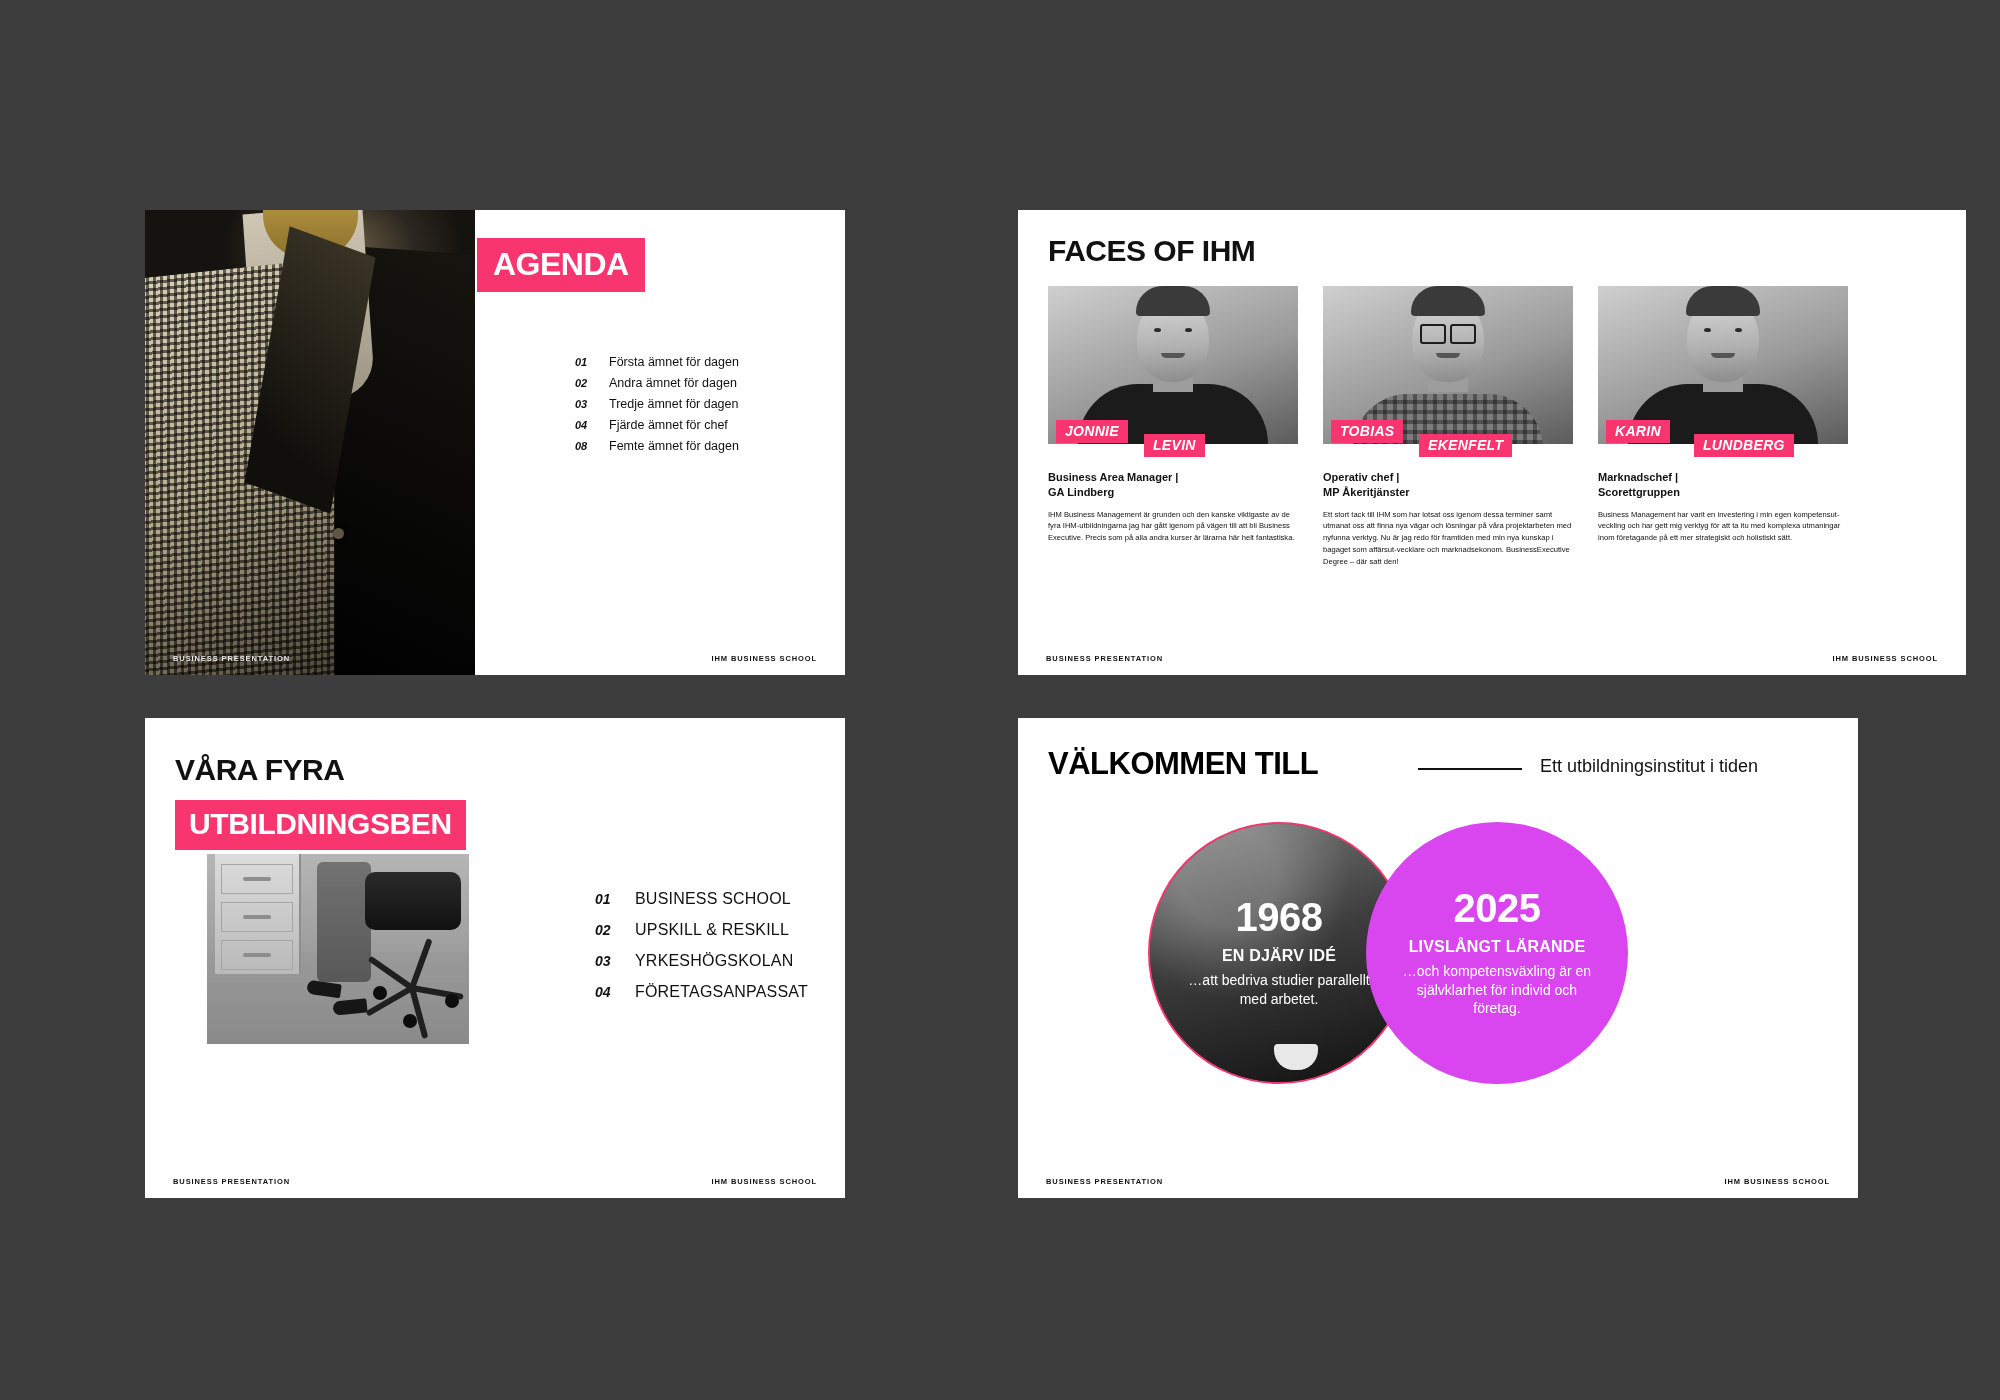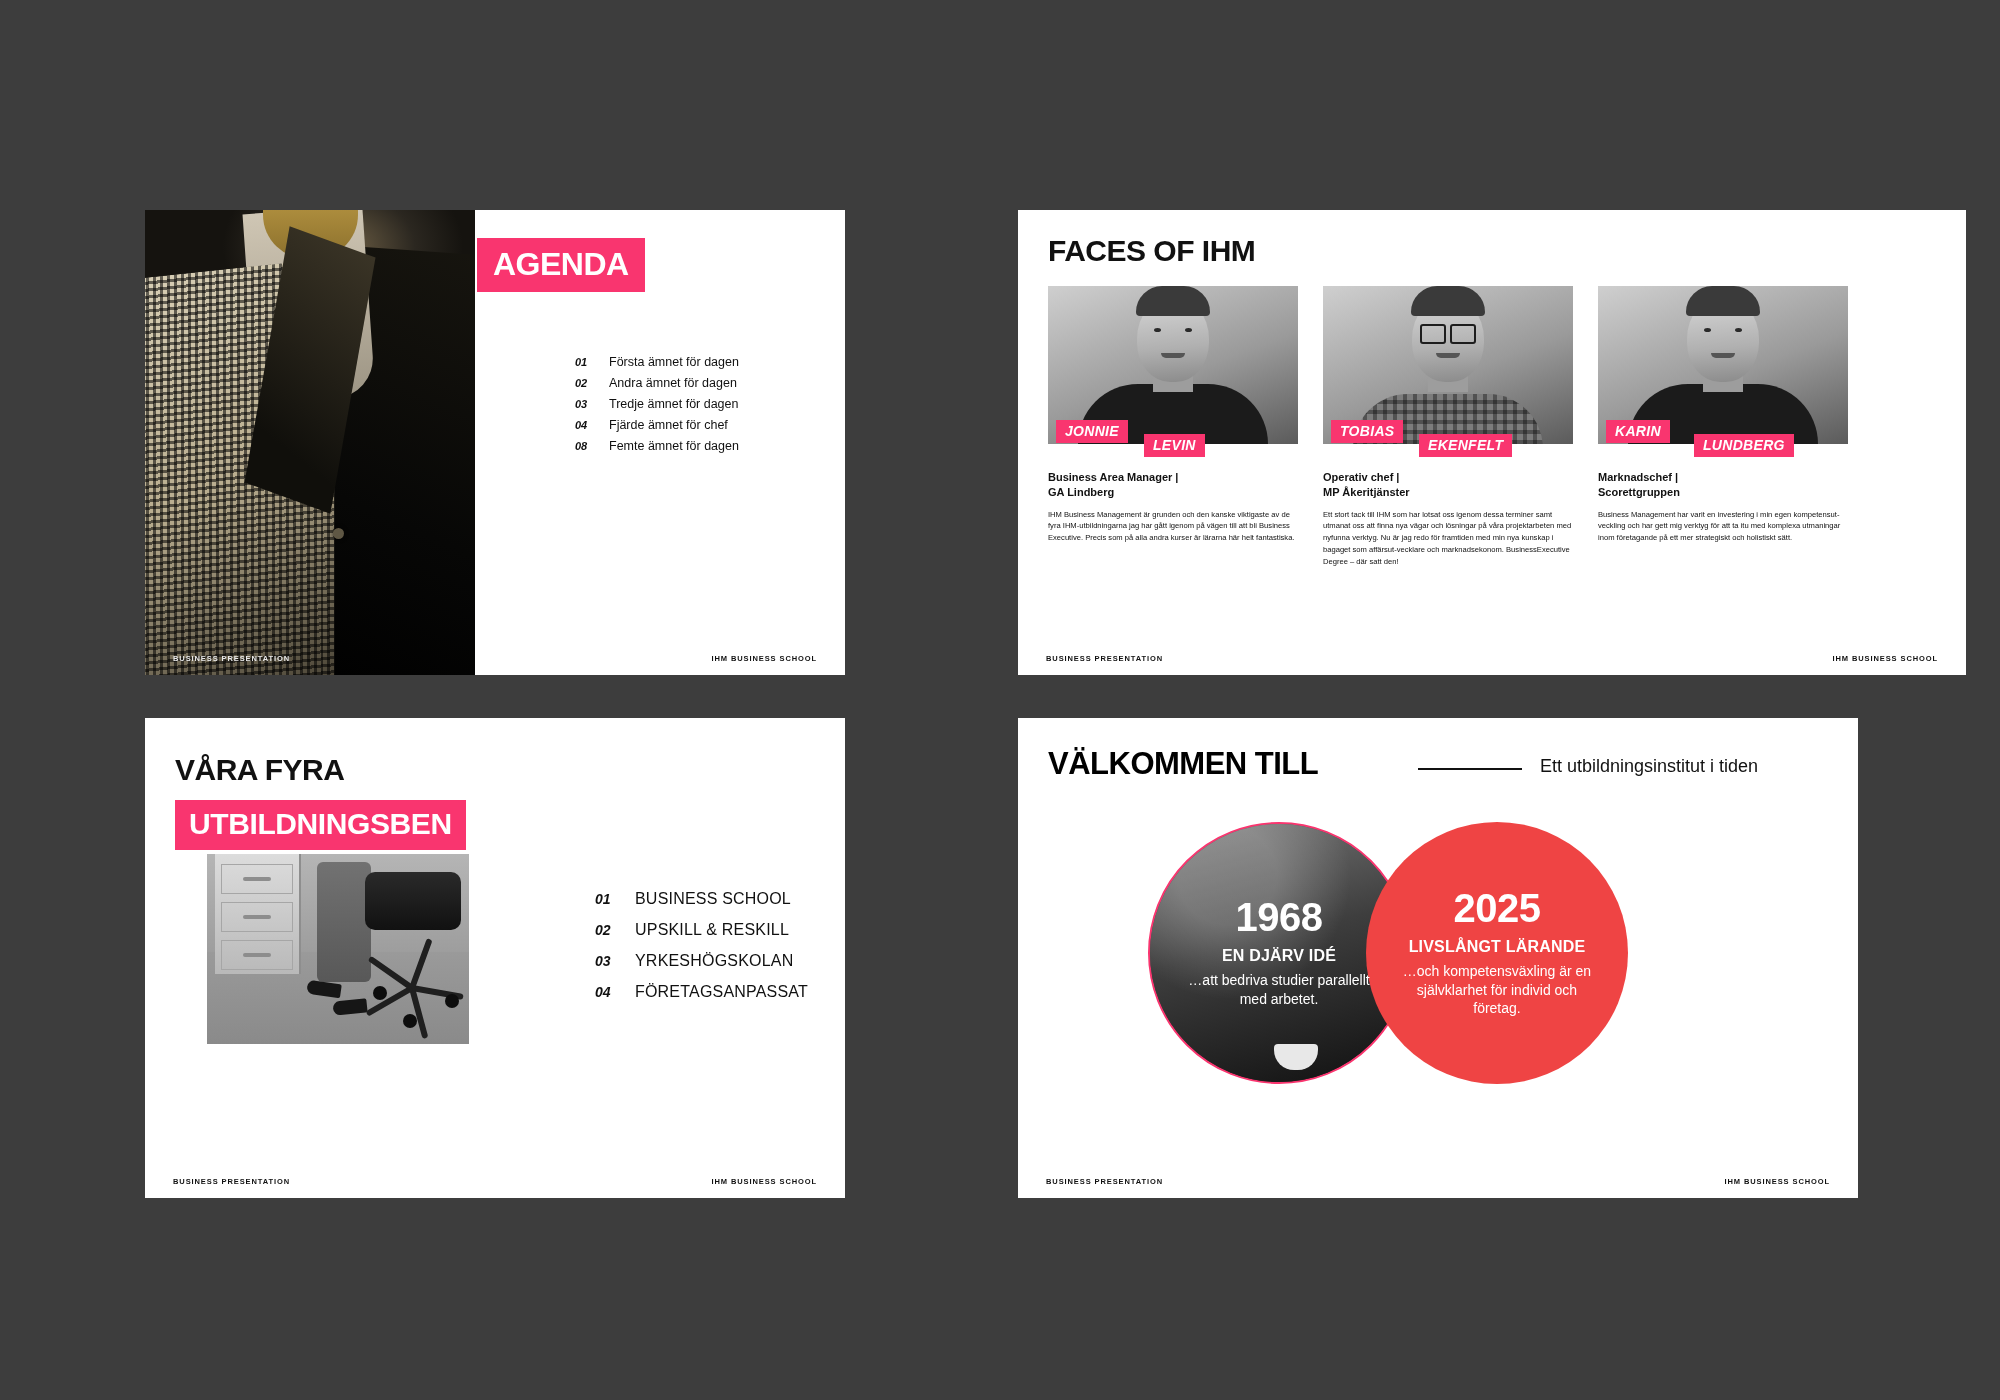"2025" .circ.right { background: #ef4444 -> #d946ef }
